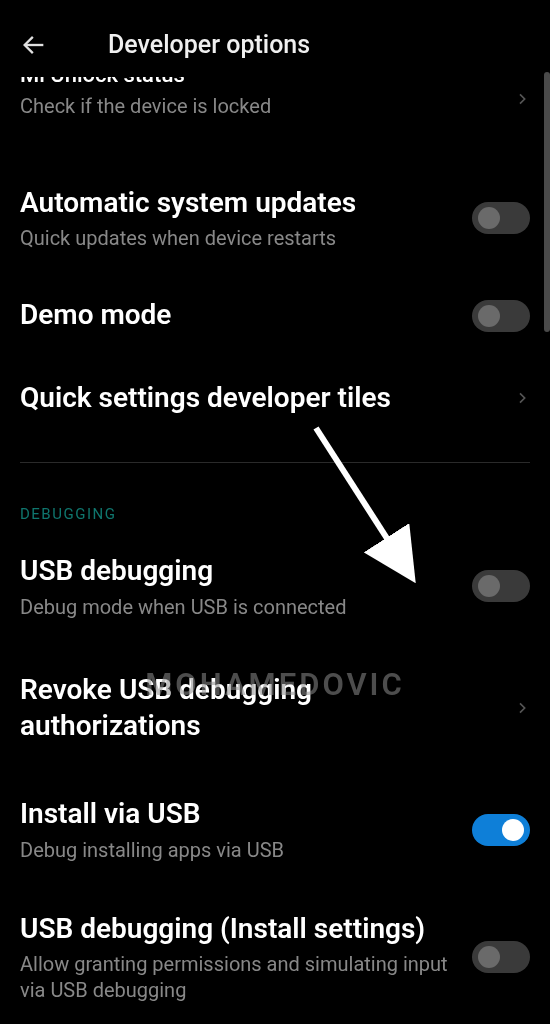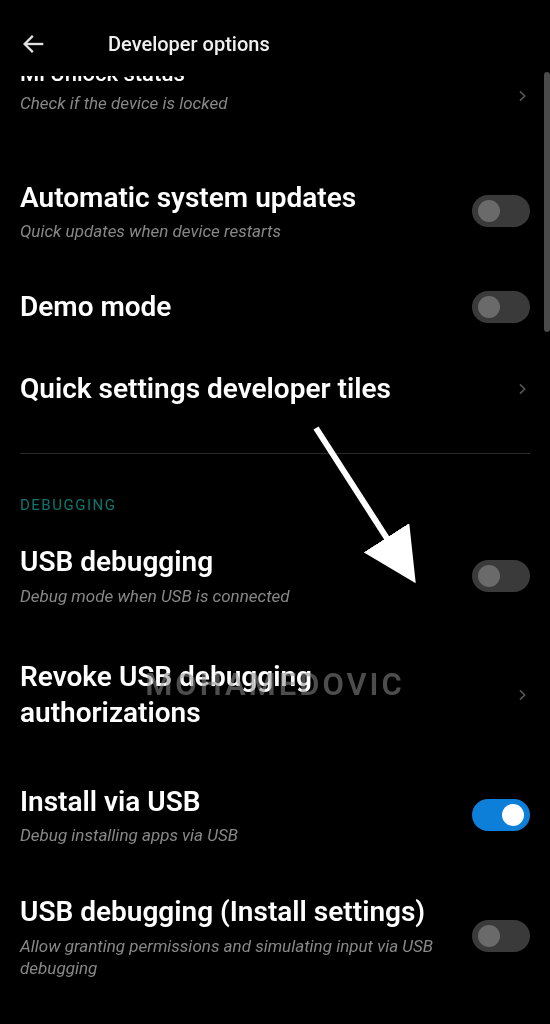"Developer options" .header-title { font-size: 20px -> 25px }
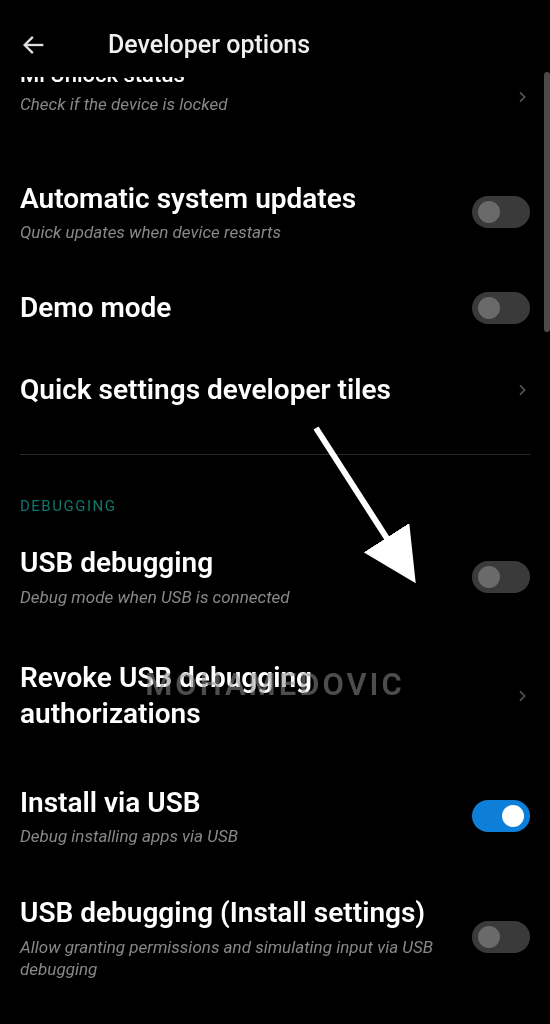"Check if the device is" .setting-subtitle { font-size: 17px -> 20px; font-style: italic -> none }
